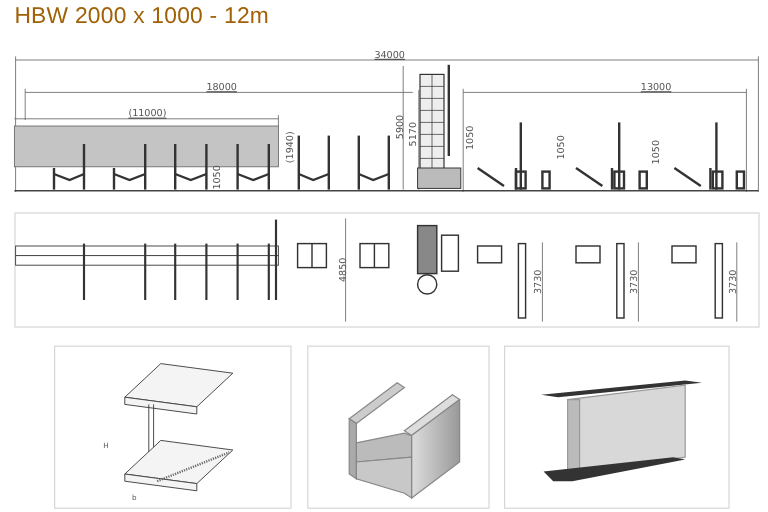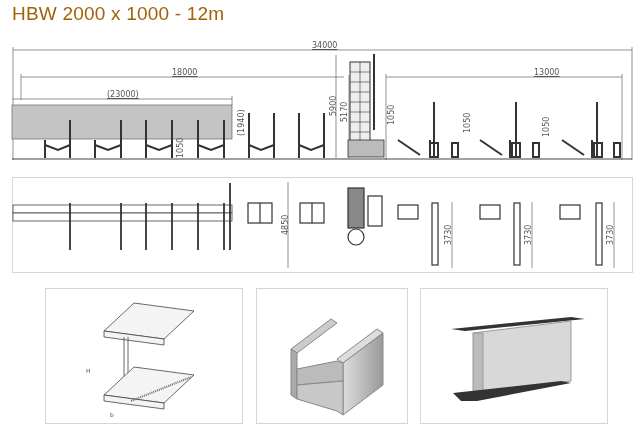"(23000)" div.dim { text: 23000 -> 11000 }
